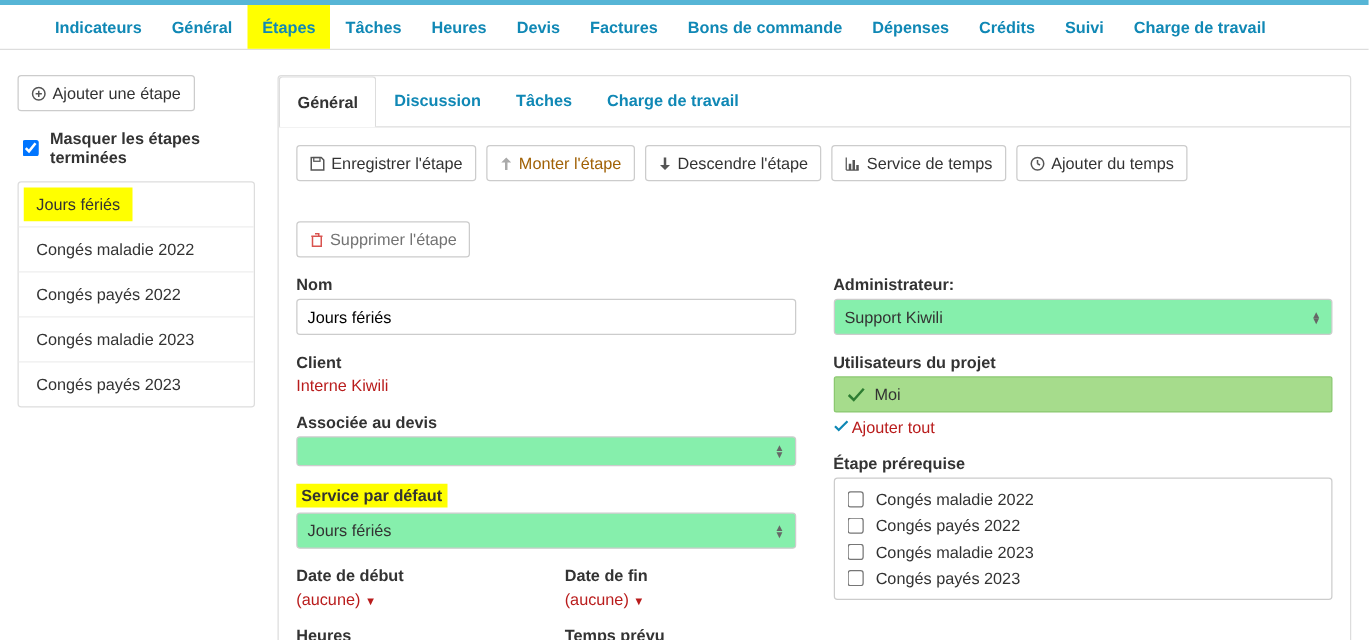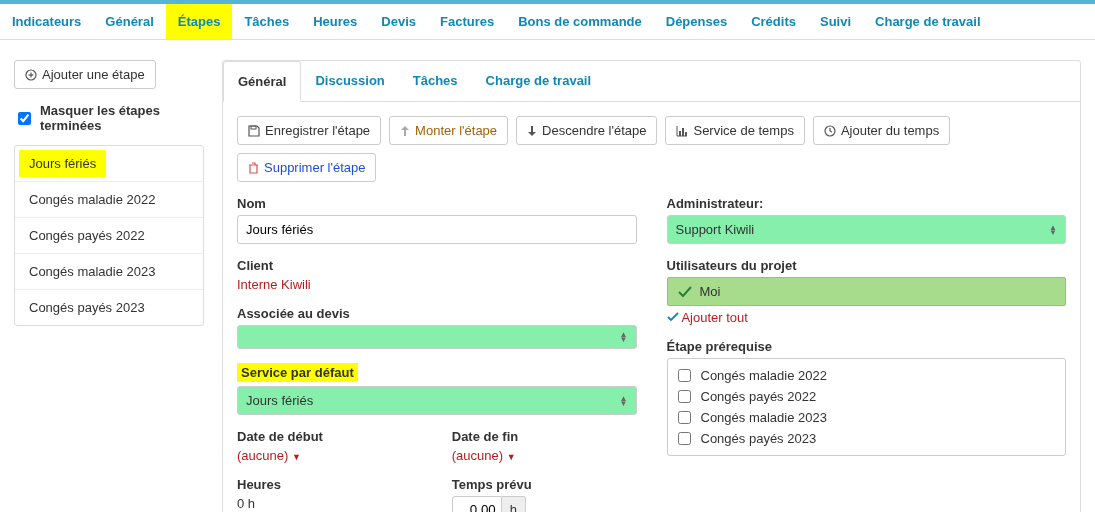"Indicateurs" .main-tabs { padding: 0 0 -> 0 32px }
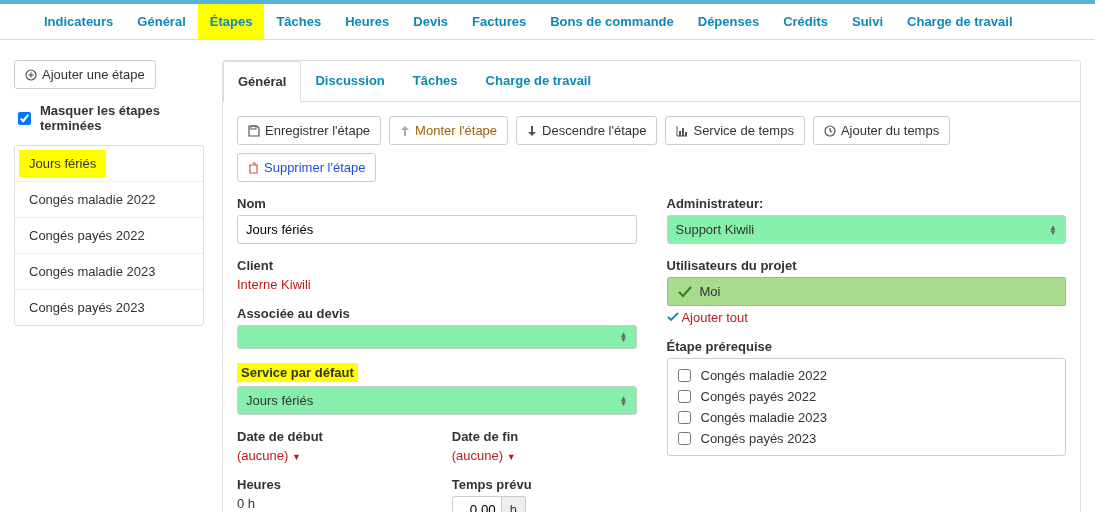"Supprimer l'étape" .btn.danger { color: #1d4ed8 -> #737373; margin-top: none -> 24px }
